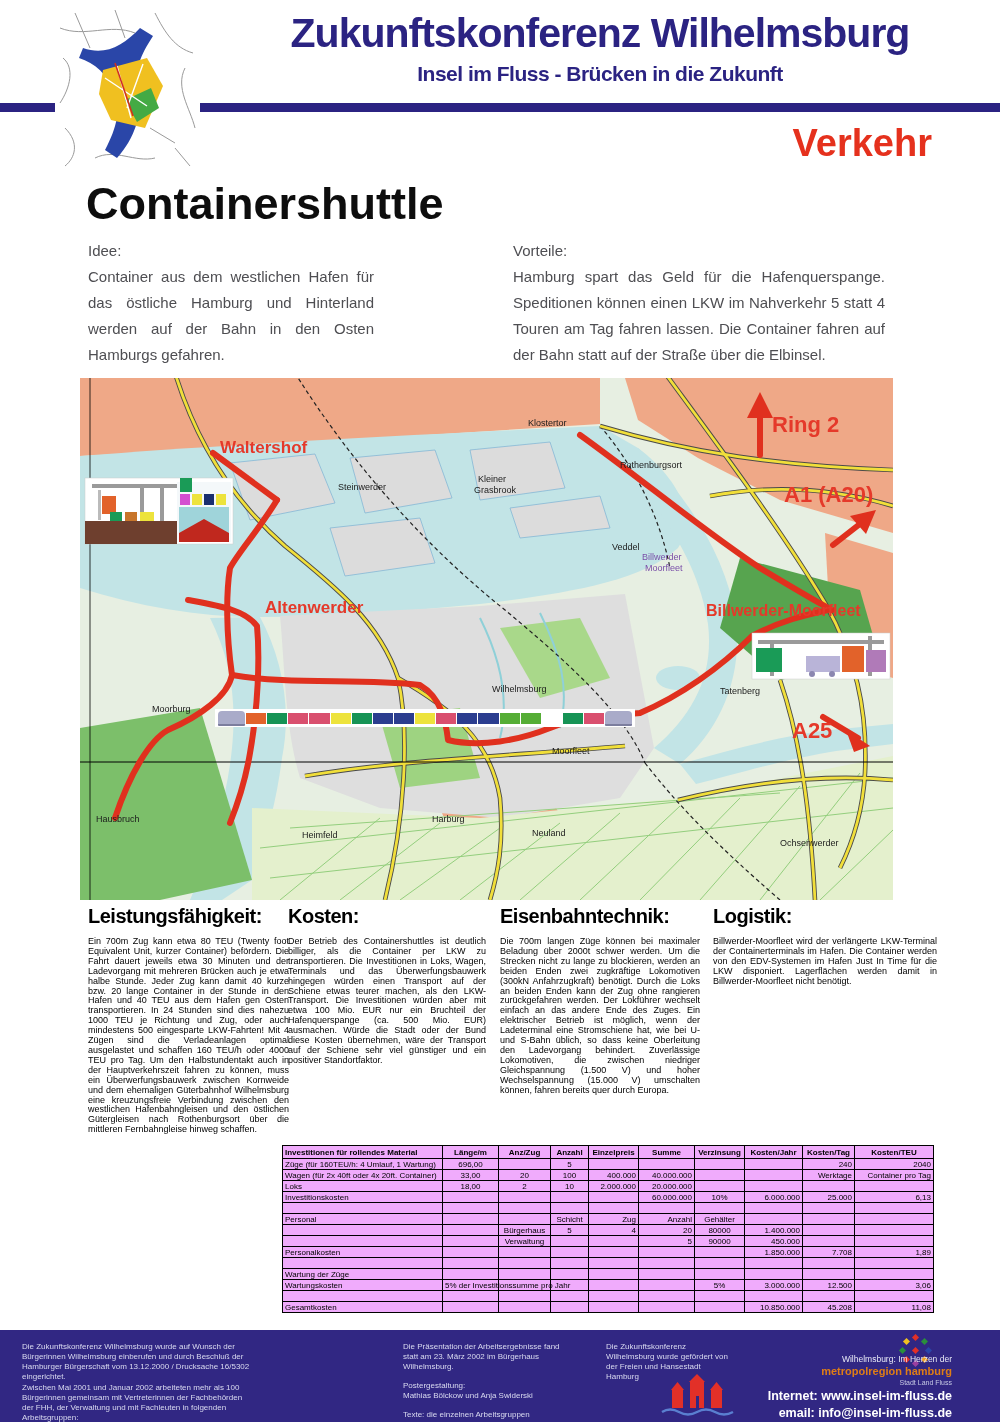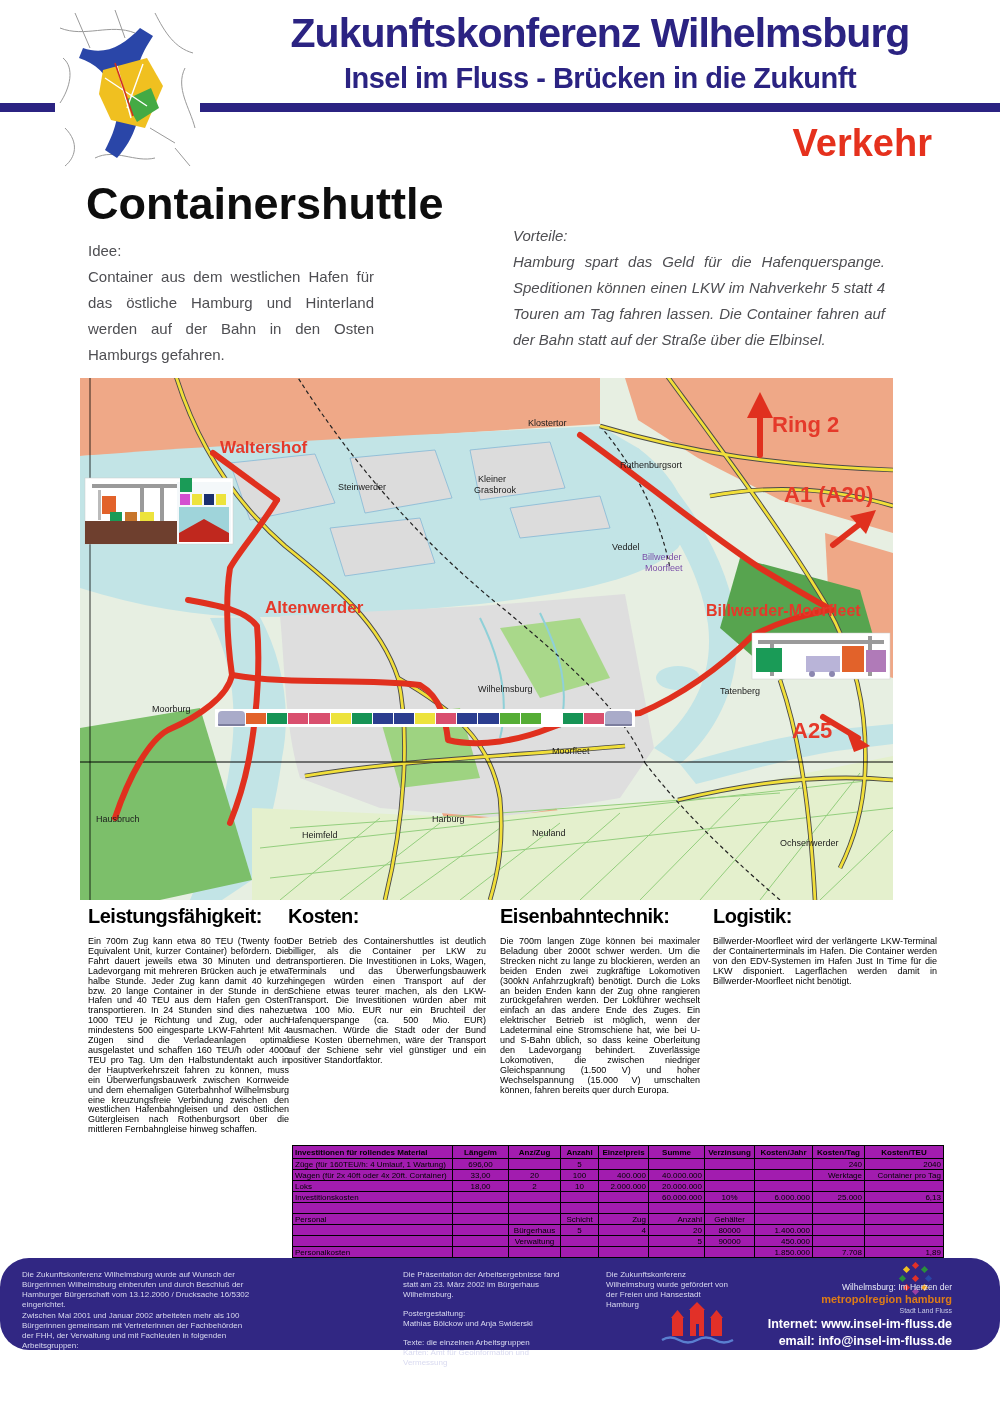"Insel im Fluss - Brücken" .subtitle { font-size: 29px -> 21px }
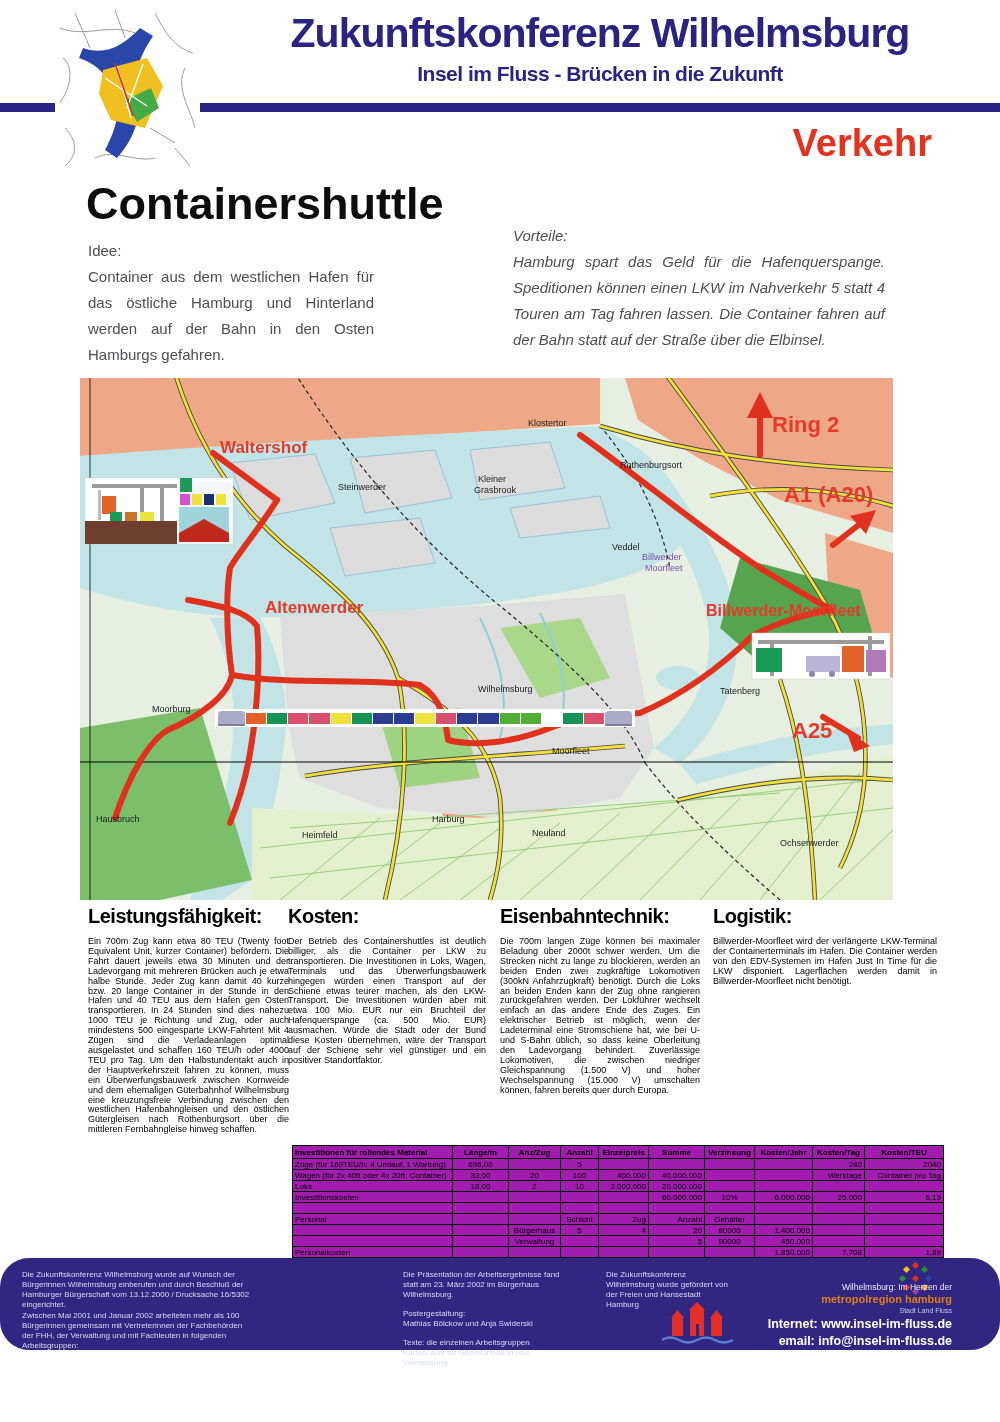"Vorteile:" .vorteile { font-style: italic -> none; top: 223px -> 238px }
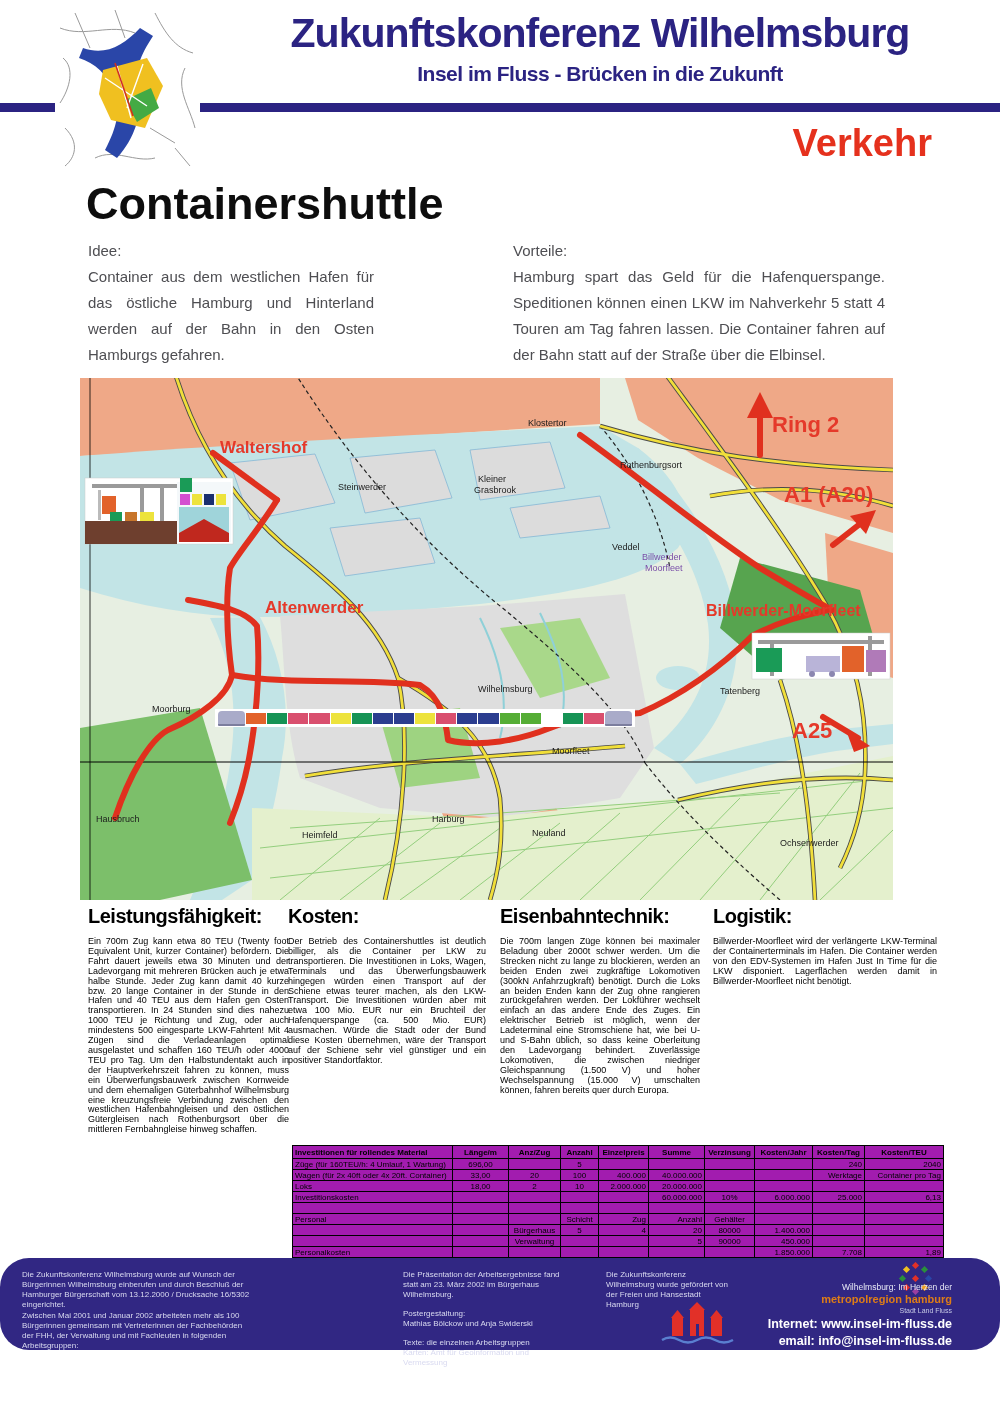"Wilhelmsburg" span.place-label { left: 398px -> 412px }
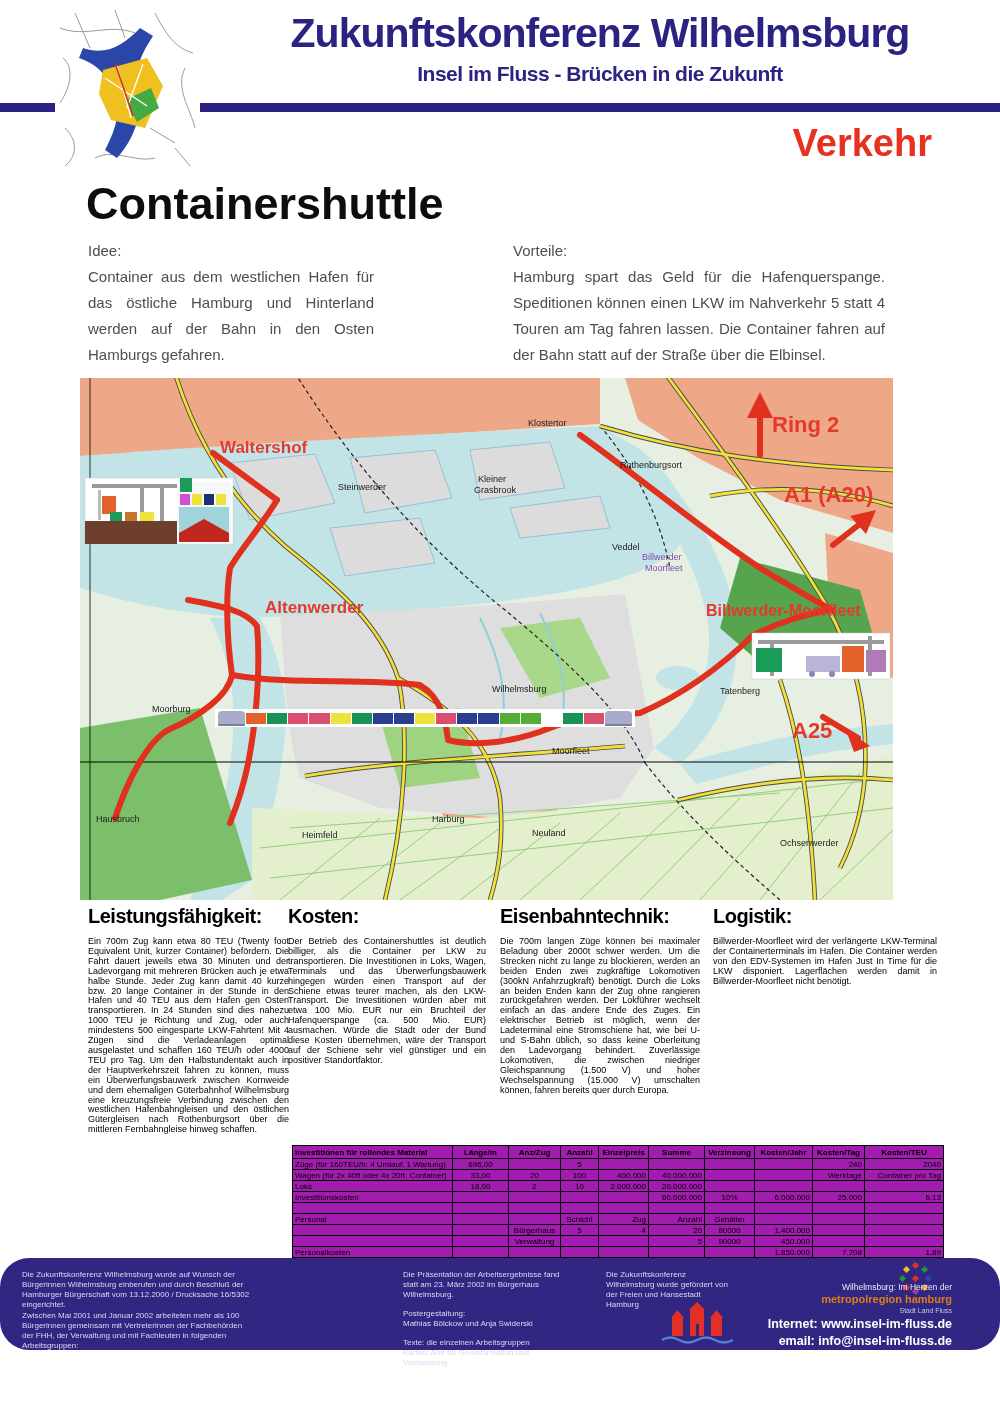"Investitionen für rollendes Material" .cost-table { background: #a21caf -> #f0abfc; left: 292px -> 282px }
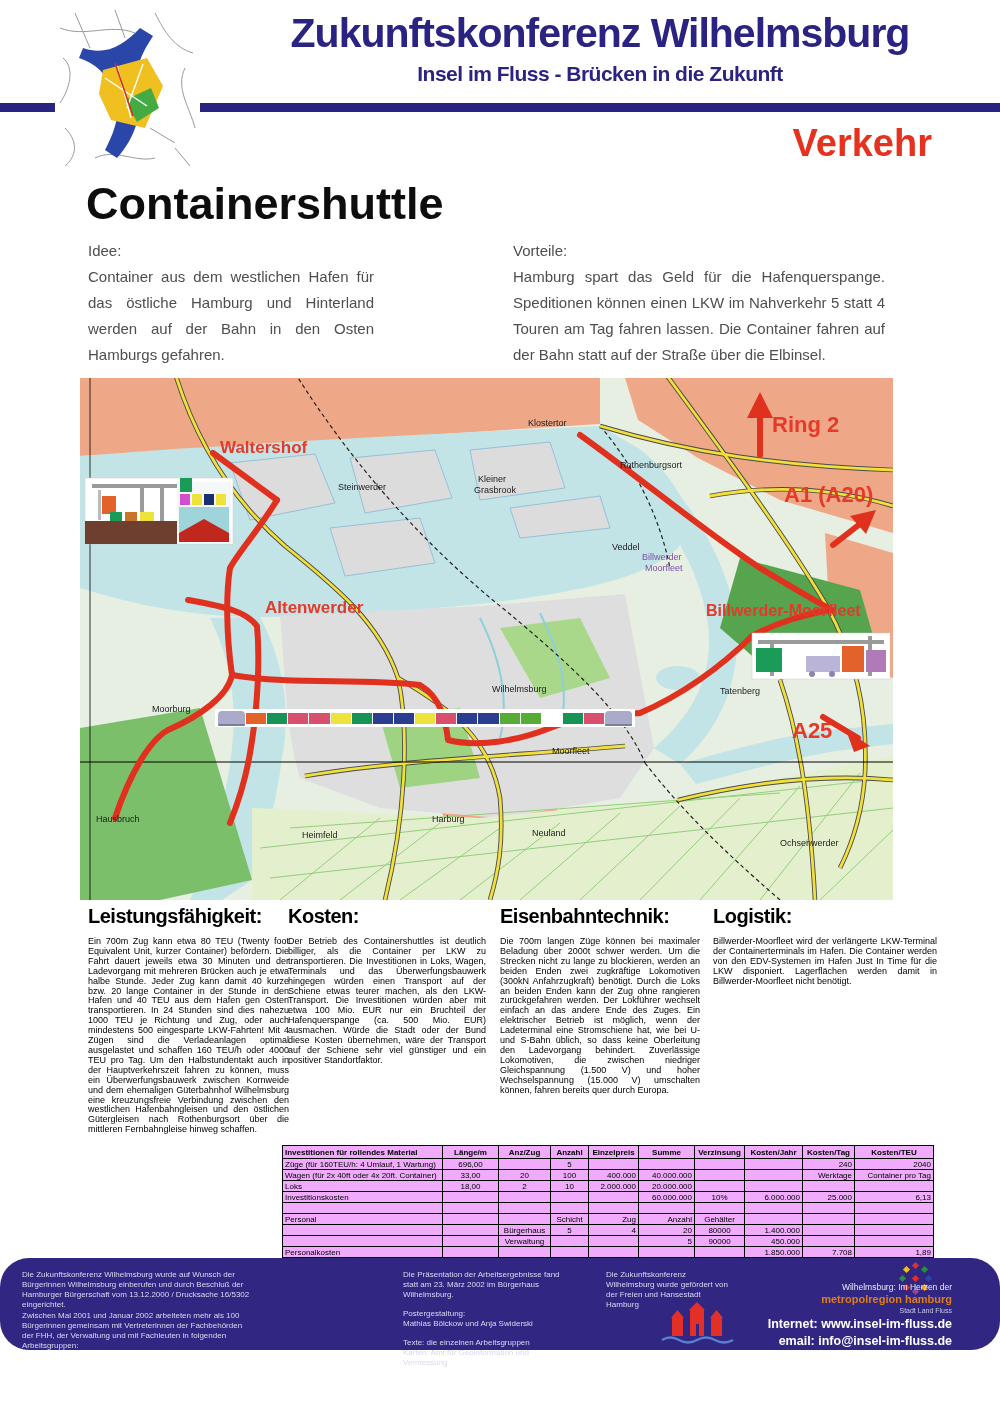"Die Zukunftskonferenz Wilhelmsburg wurde" .footer { border-radius: 29px -> none; top: 1258px -> 1330px }
